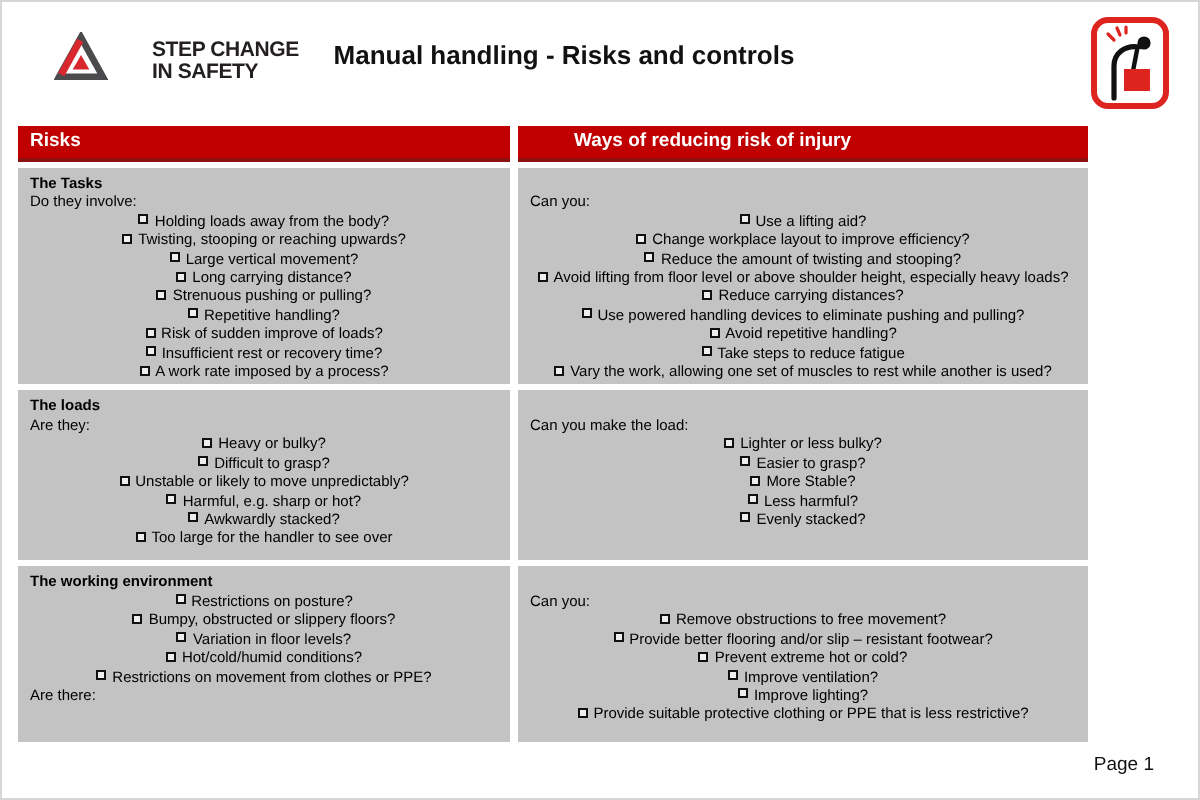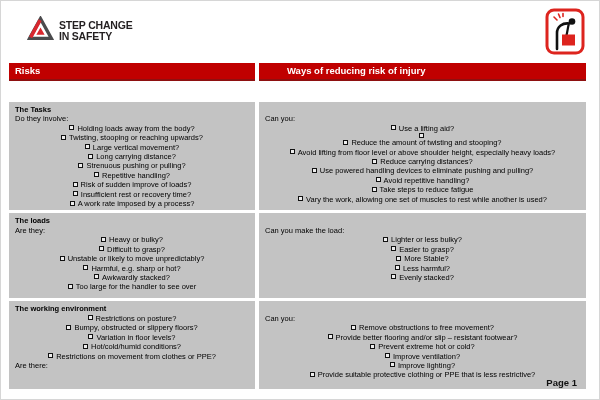"STEP CHANGE" .logo { gap: 5px -> 22px }
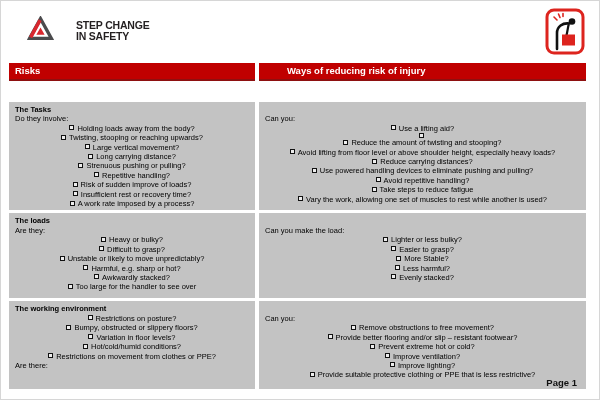"Manual handling - Risks and" div.doc-title { html: none -> <div>Manual handling - Risks and controls</div> }
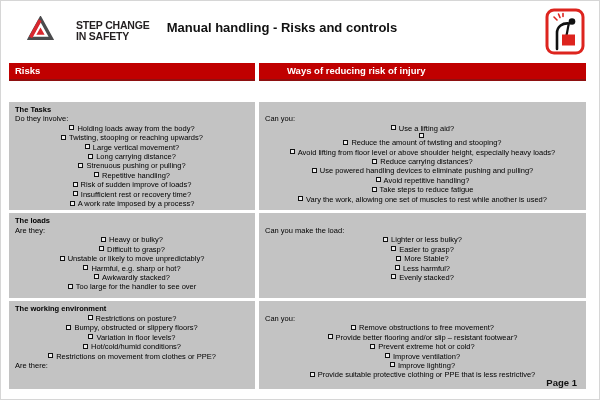"Risks" .risk-table { width: 577px -> 535px }
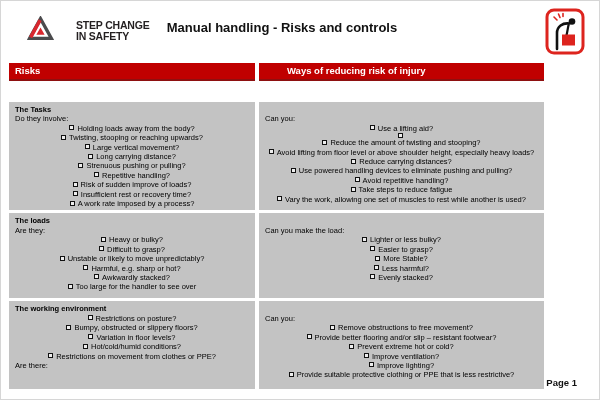"The Tasks" .tbl-body { margin-top: 21px -> 3px }
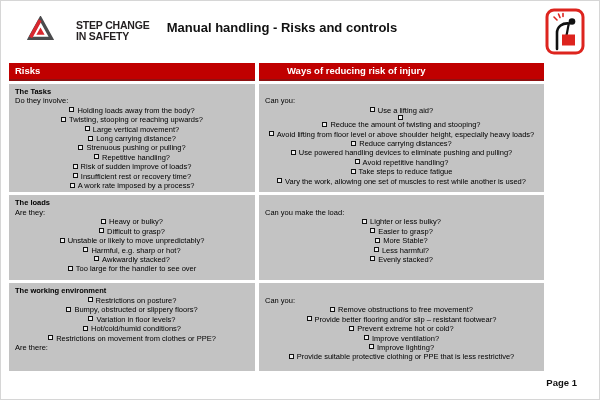"Change workplace layout to improve" span { html: none -> <span>Change workplace layout to improve efficiency?</span> }
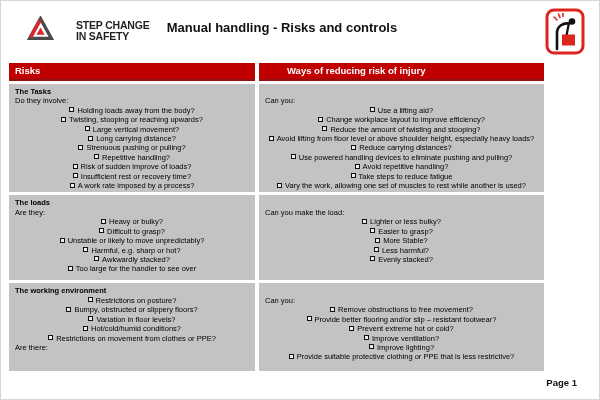"Page 1" .page-num { font-weight: bold -> none }
